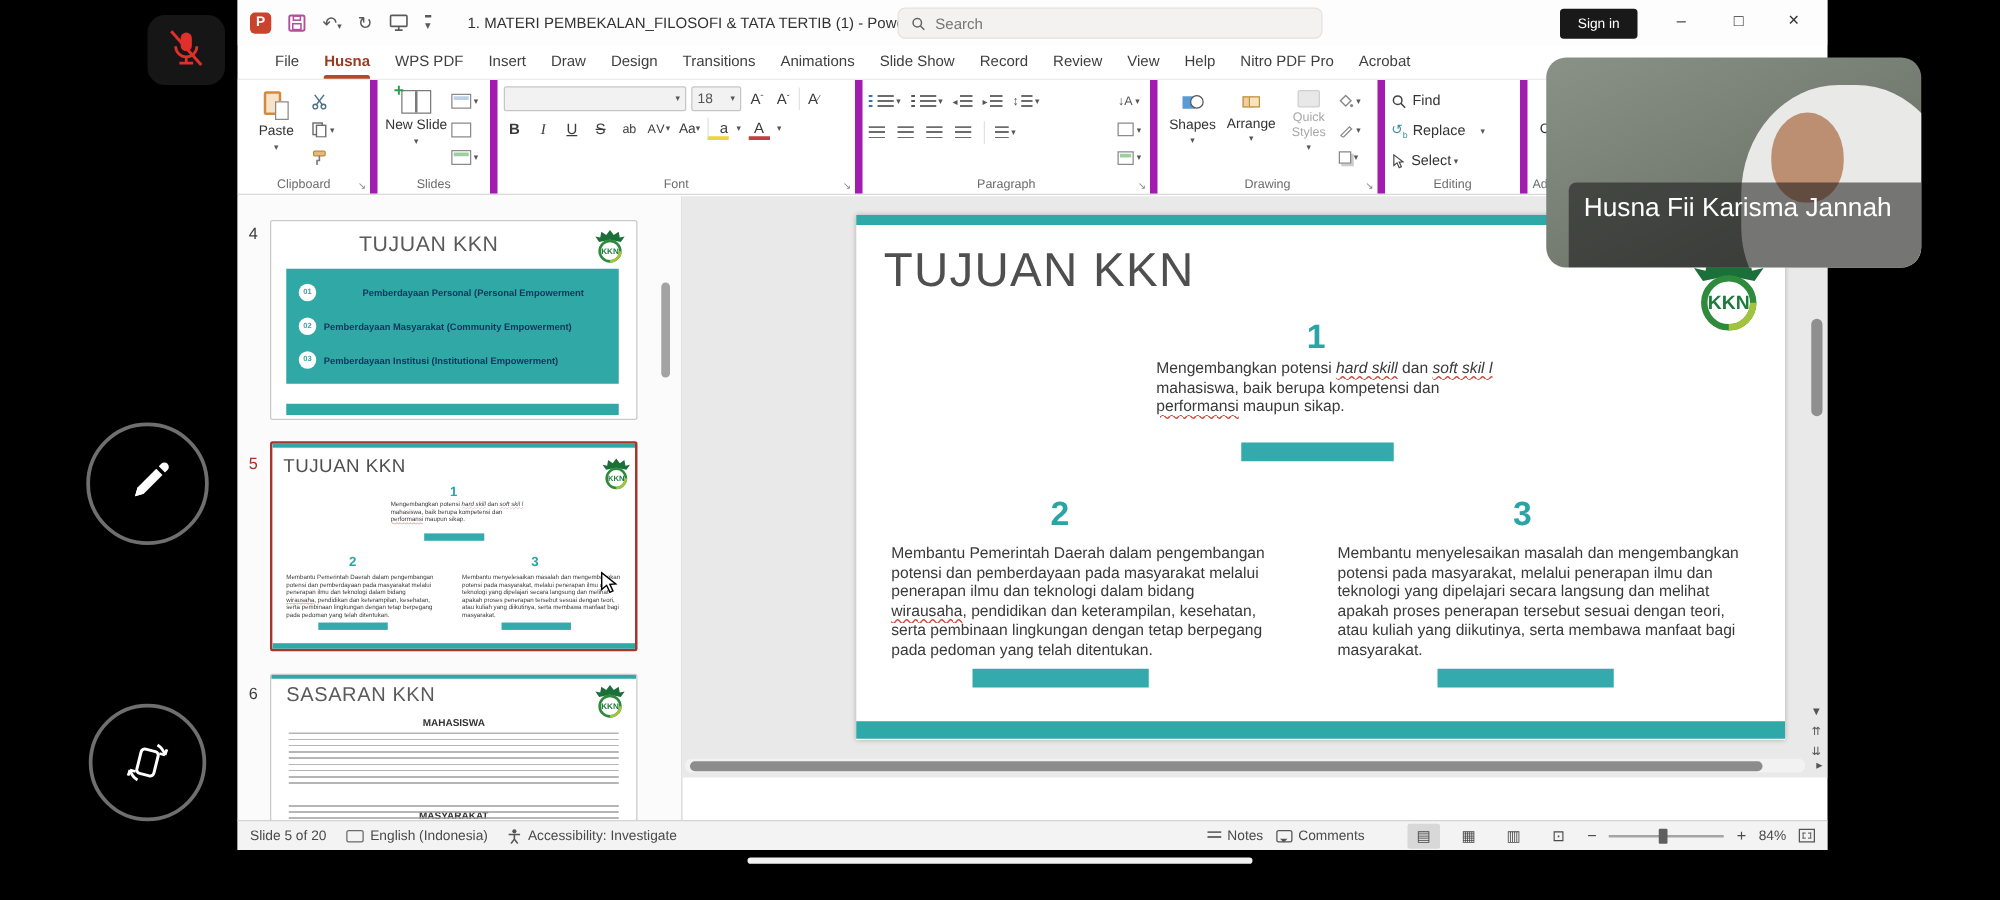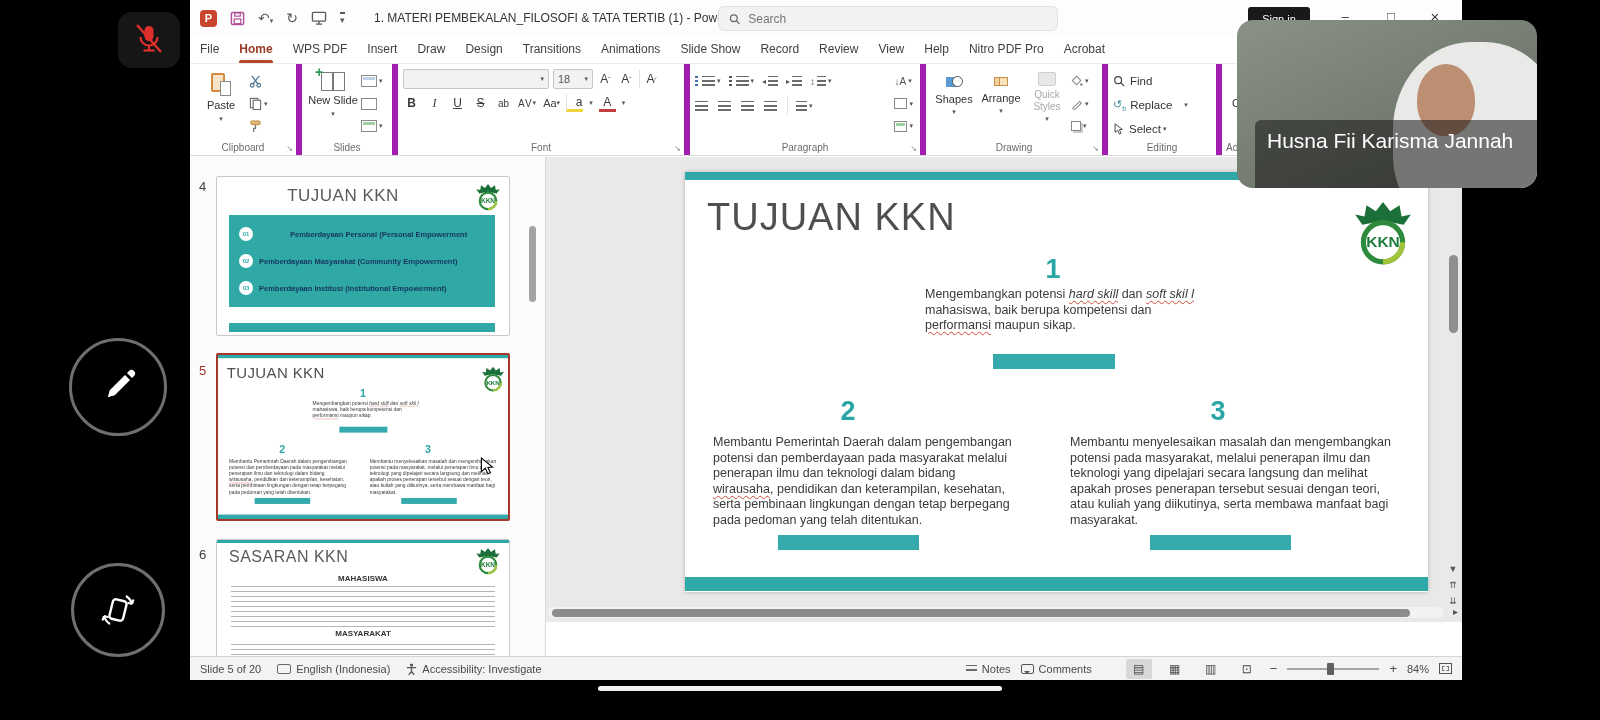"File" .tabs { padding-left: 0 -> 20px }
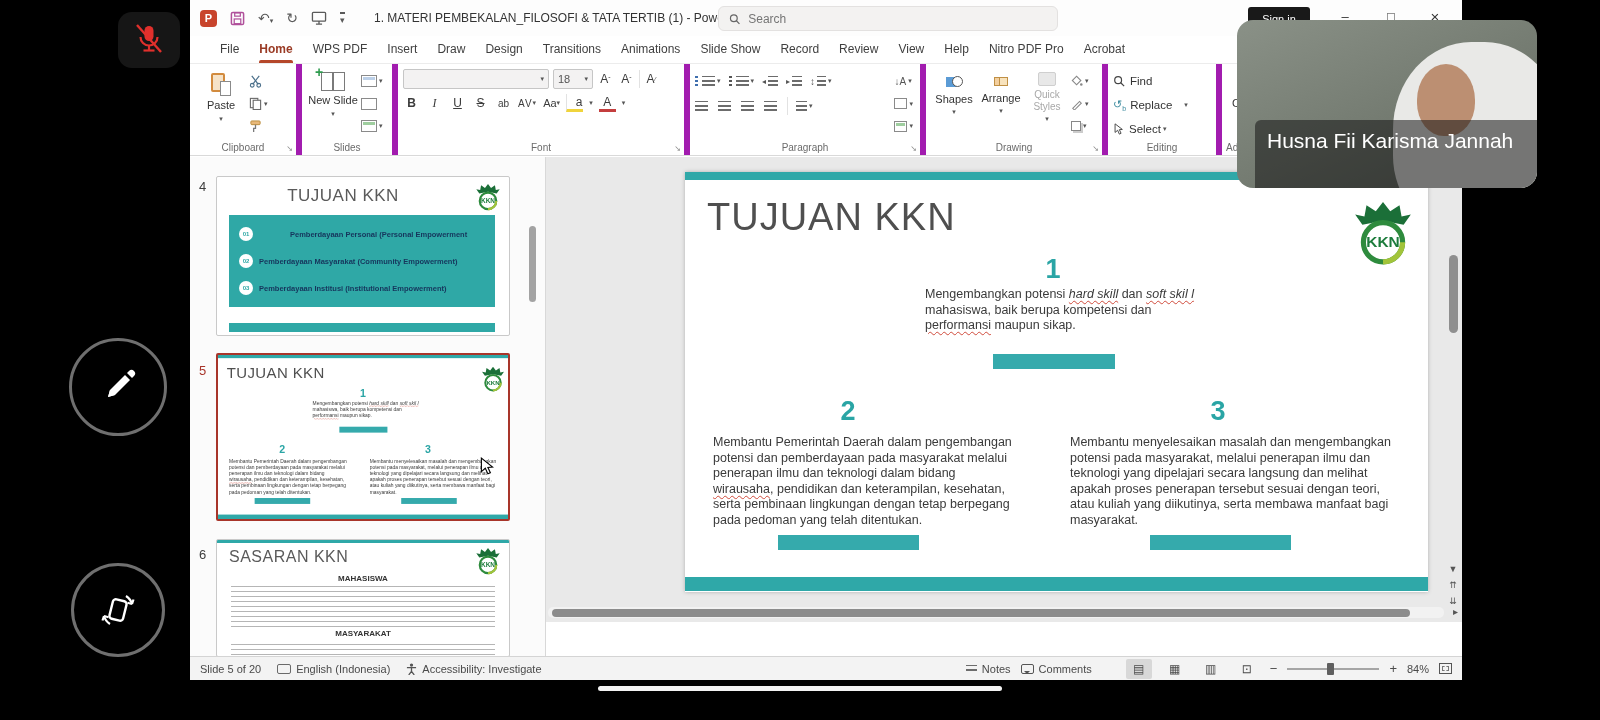"Home" span.tab { text: Home -> Husna }
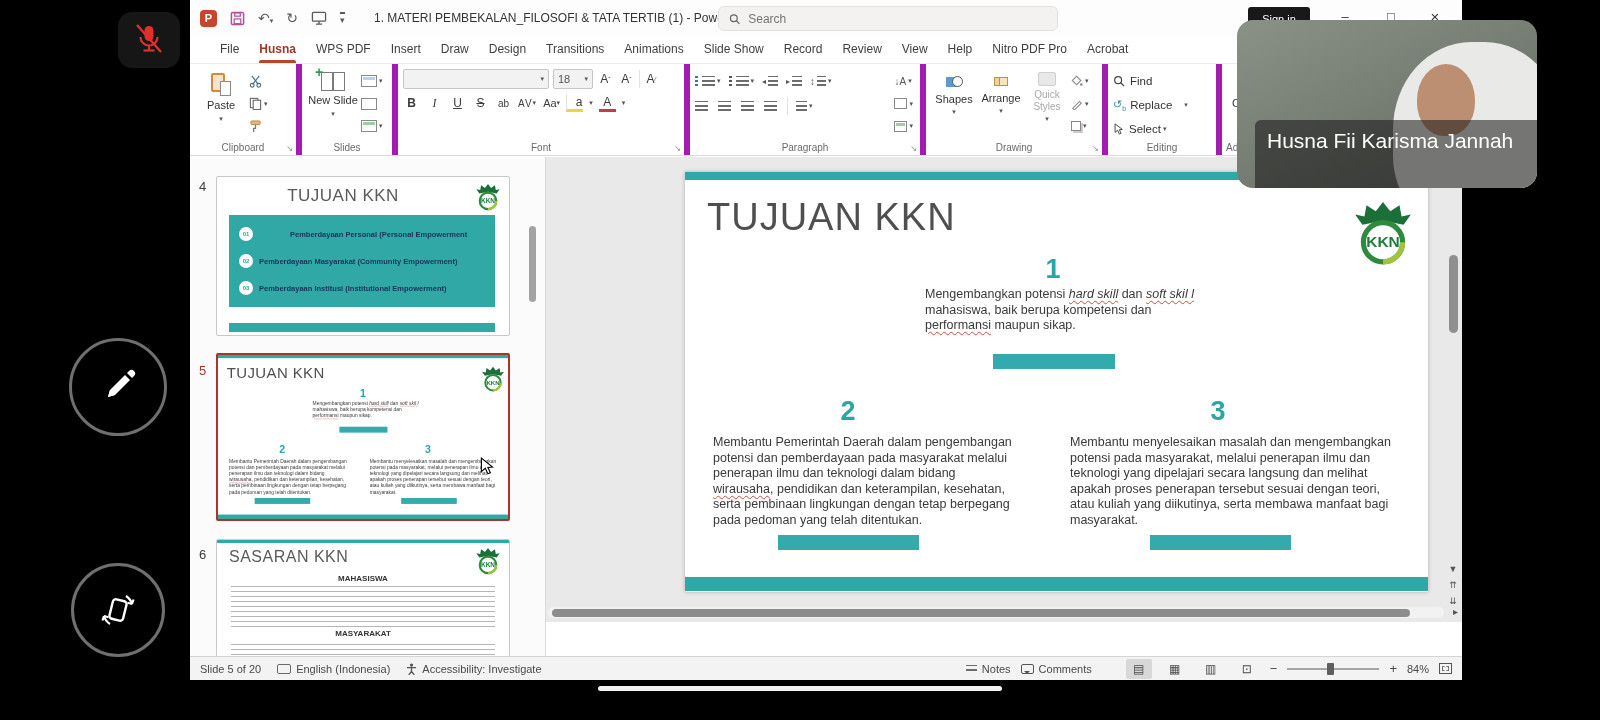"Husna Fii Karisma Jannah" .webcam { top: 20px -> 46px }
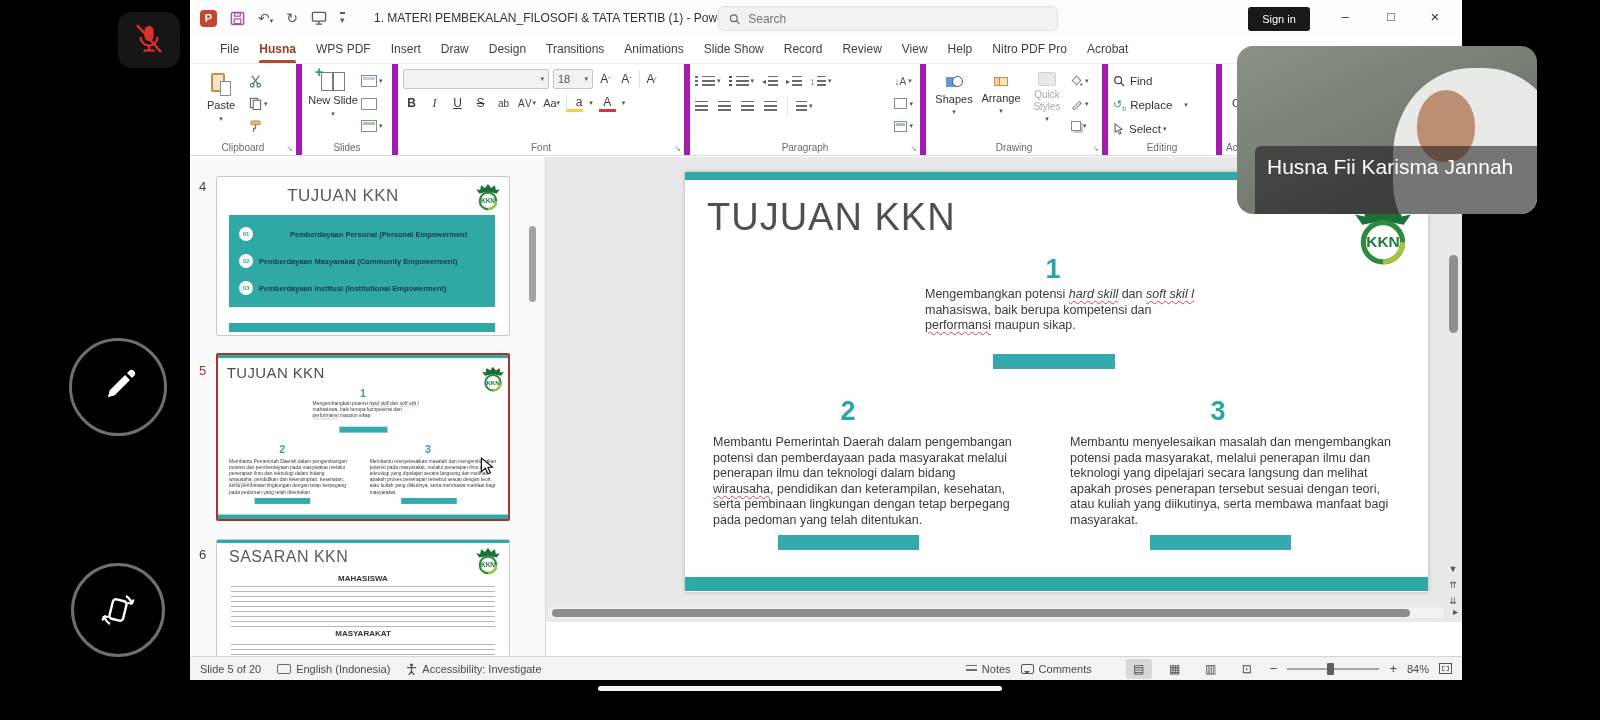"MASYARAKAT" div.t6-h { top: 89px -> 108px }
